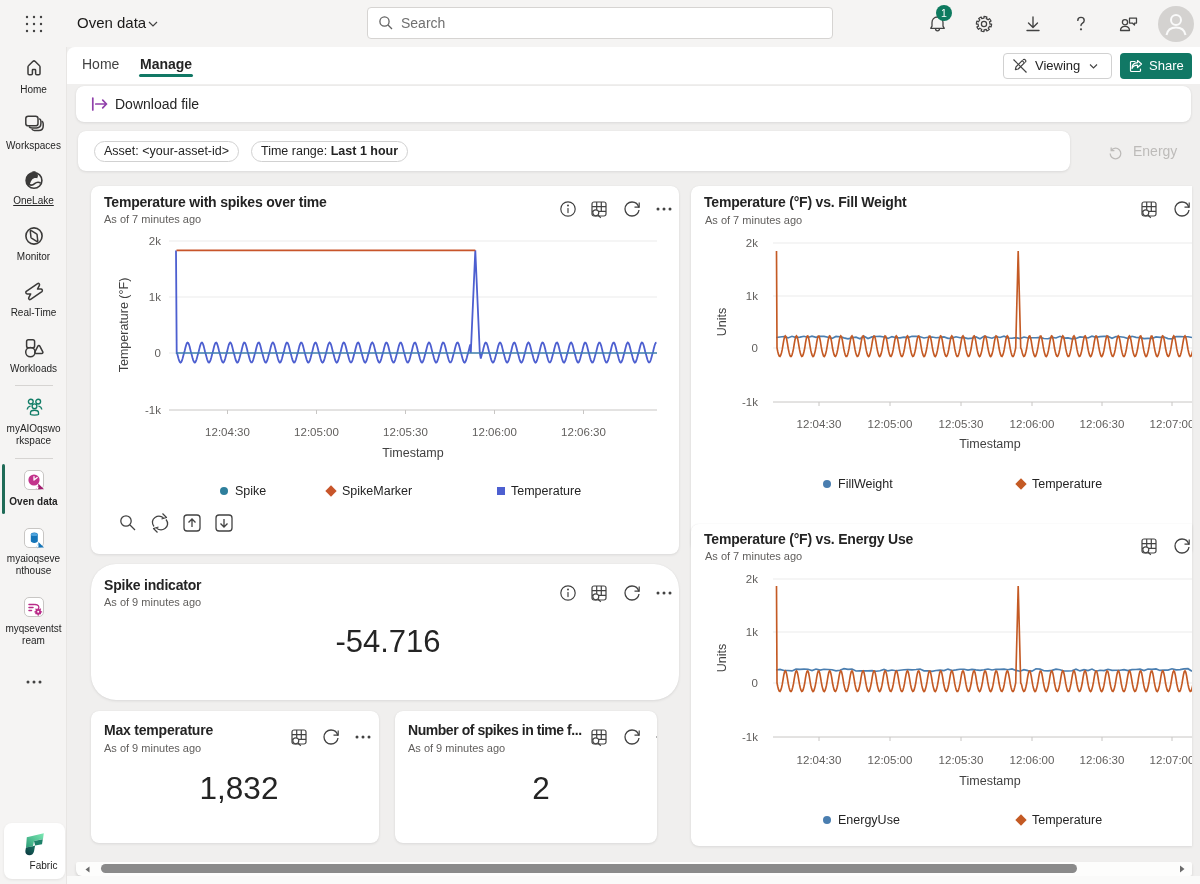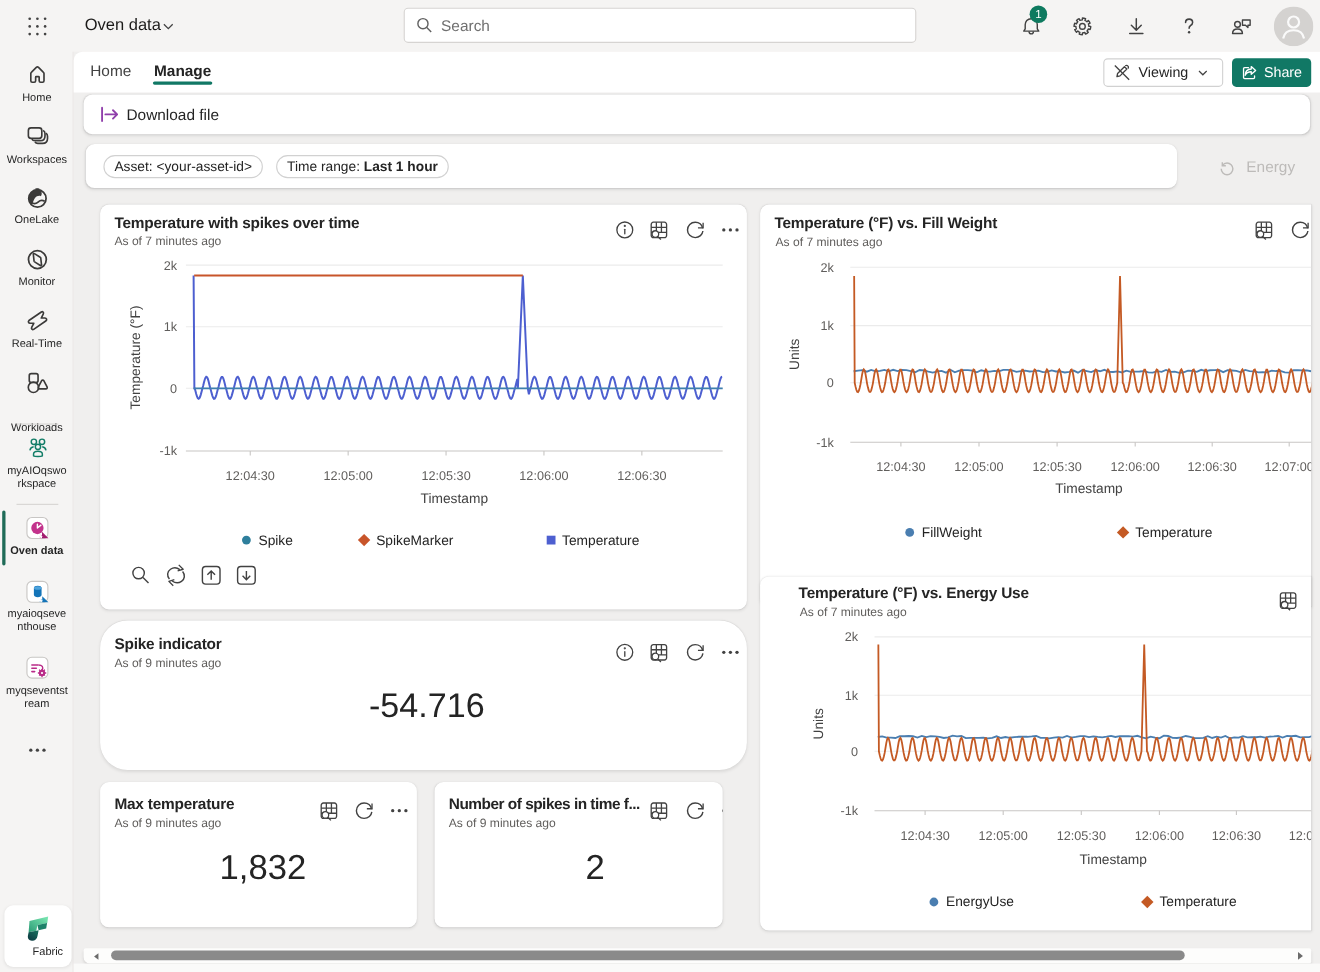"OneLake" div.navitem { text-decoration: none -> underline }
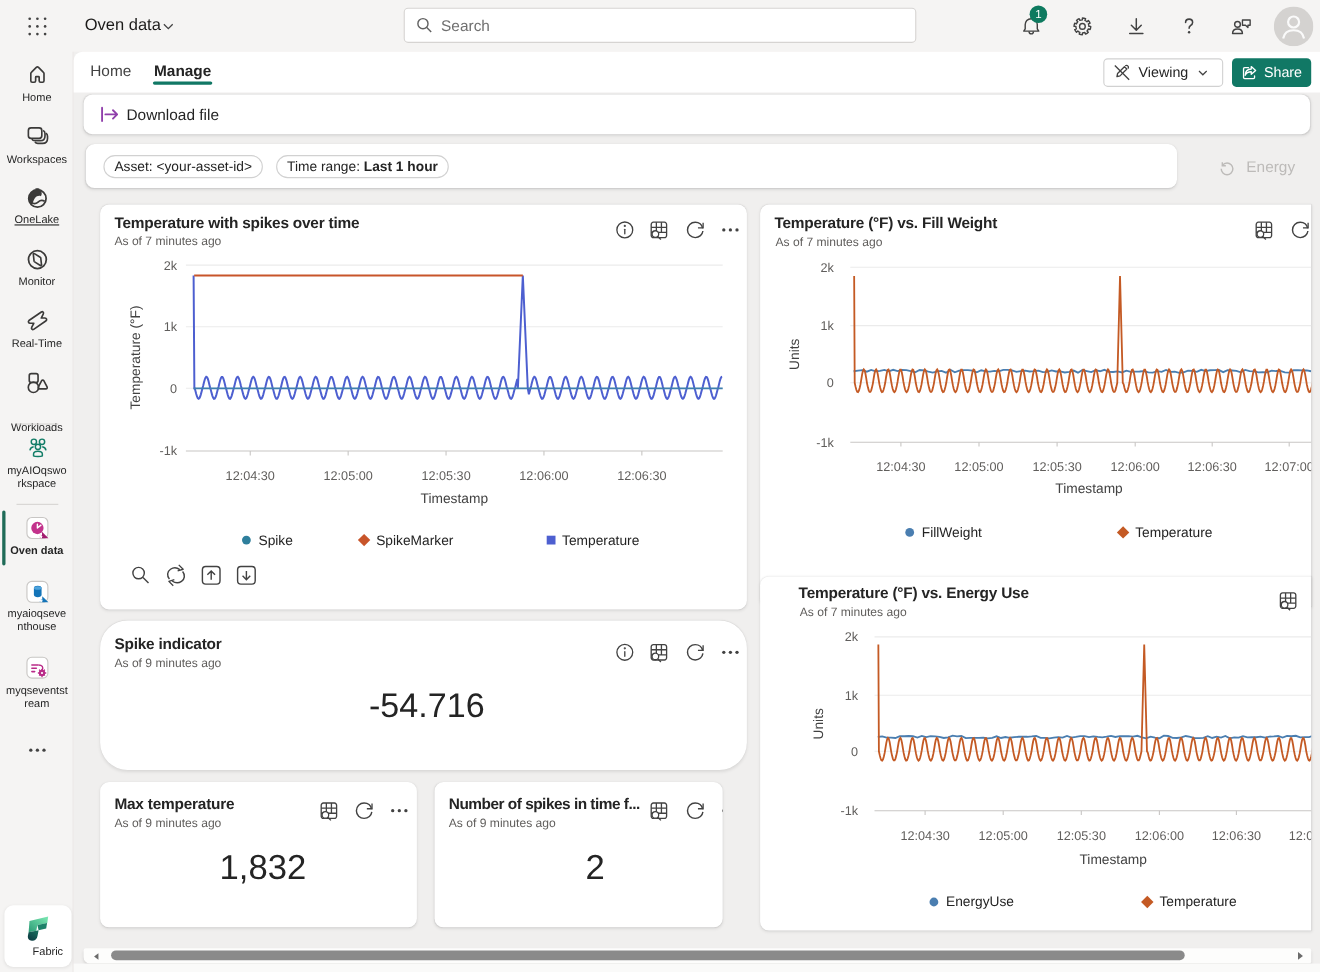"Workloads" div.navitem { top: 384px -> 363px }
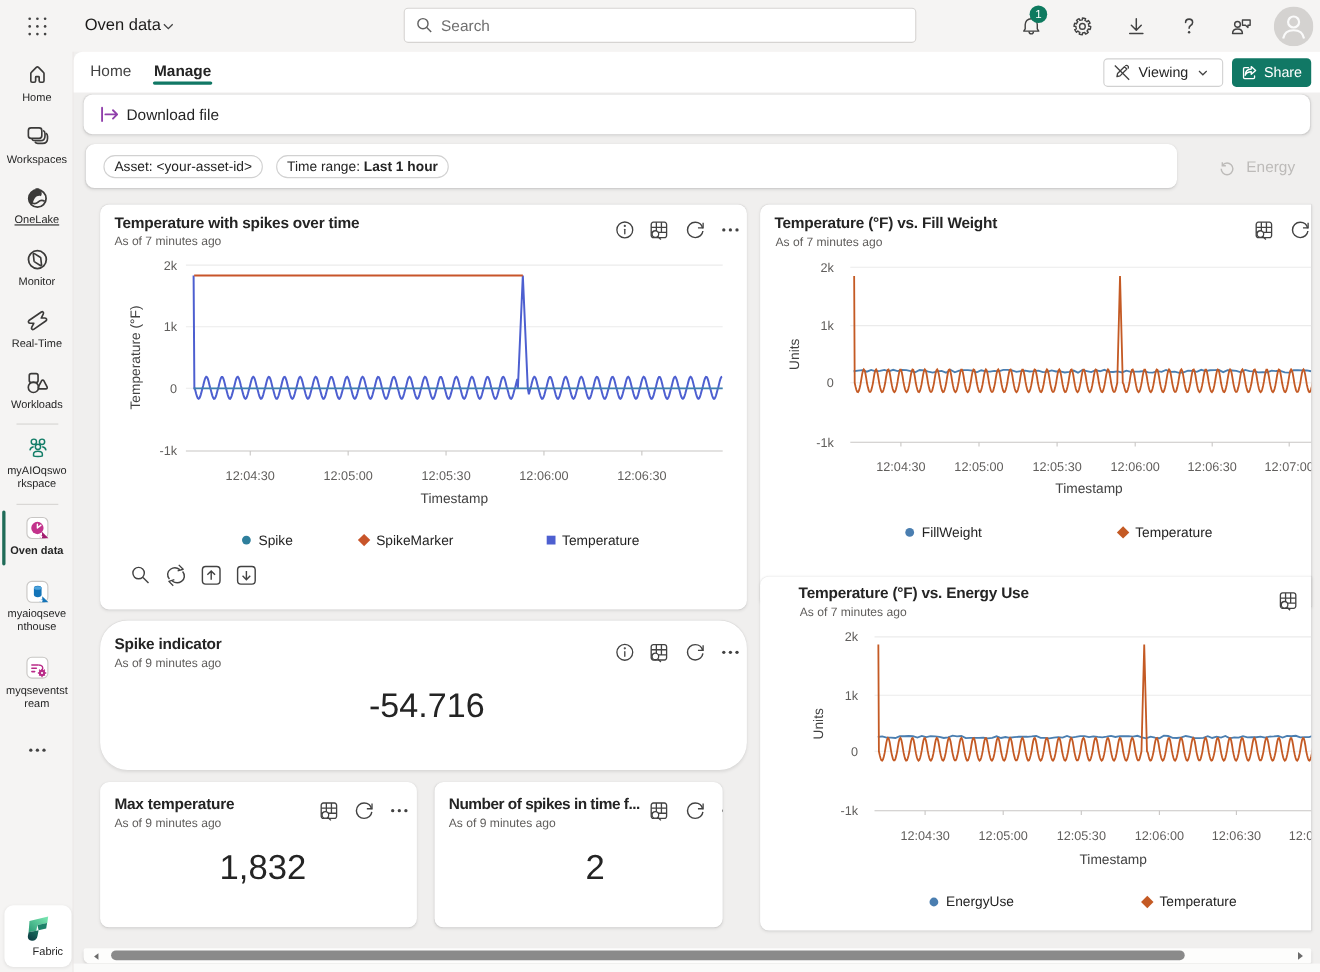"Temperature (°F) vs. Energy Use" div.tile { padding-left: 22px -> none }
